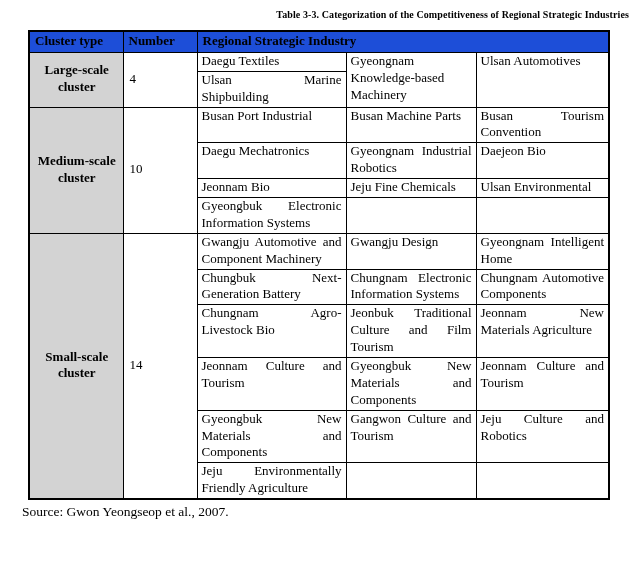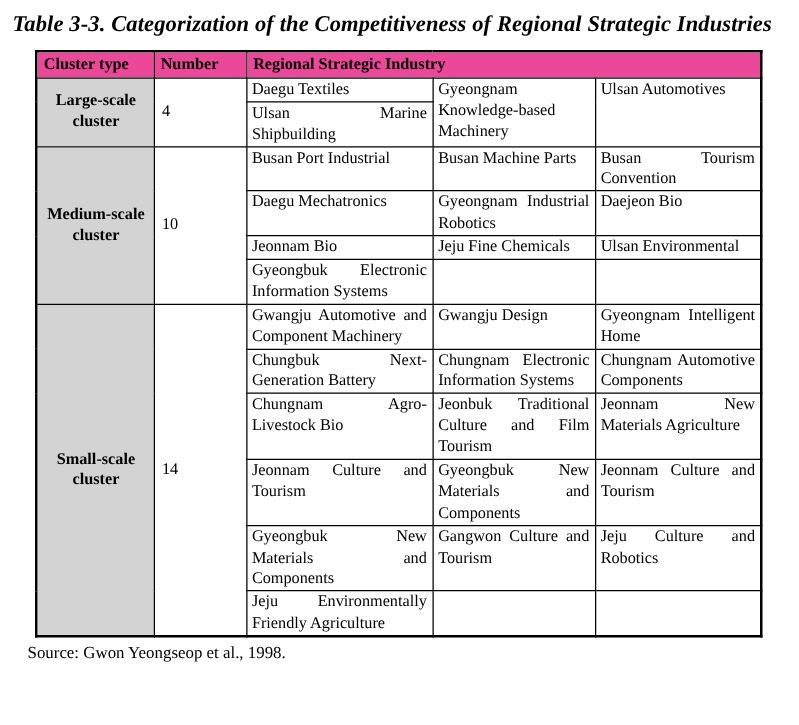"Table 3-3. Categorization of the" .title { font-size: 18px -> 10px; font-style: italic -> none; text-align: left -> right }
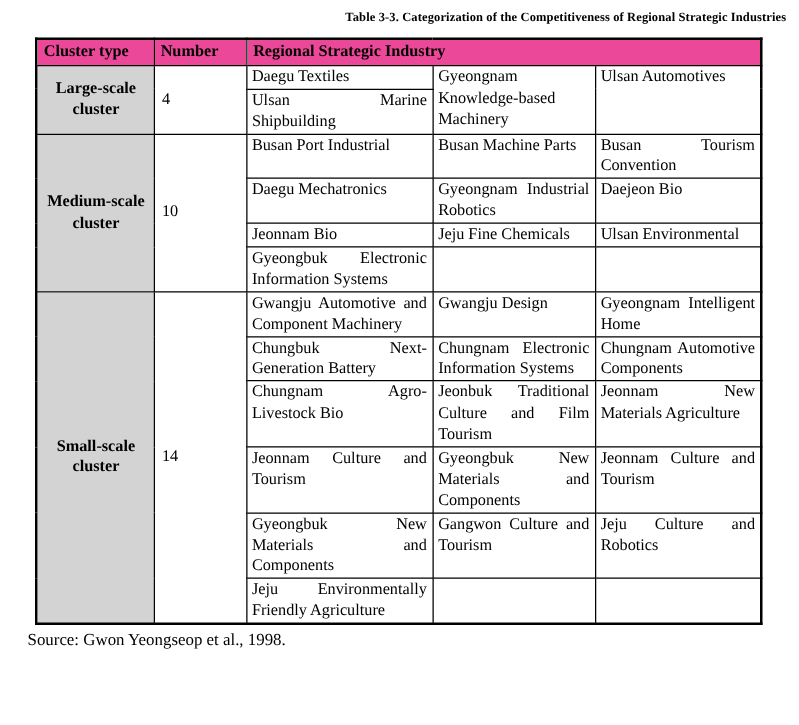"Cluster type" th { background: #ec4899 -> #1d4ed8 }
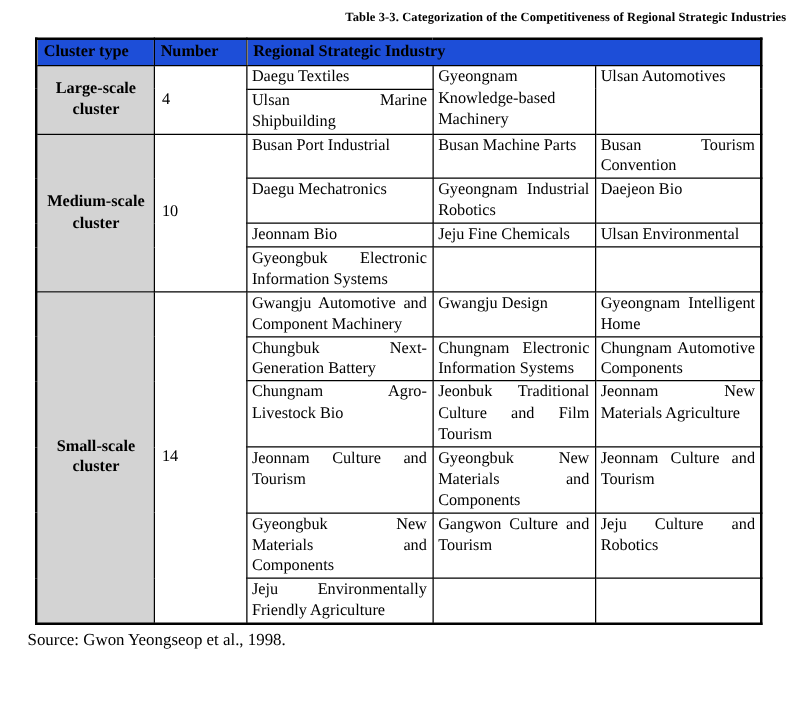"Source: Gwon Yeongseop et al.," div.source { text: 1998 -> 2007 }
